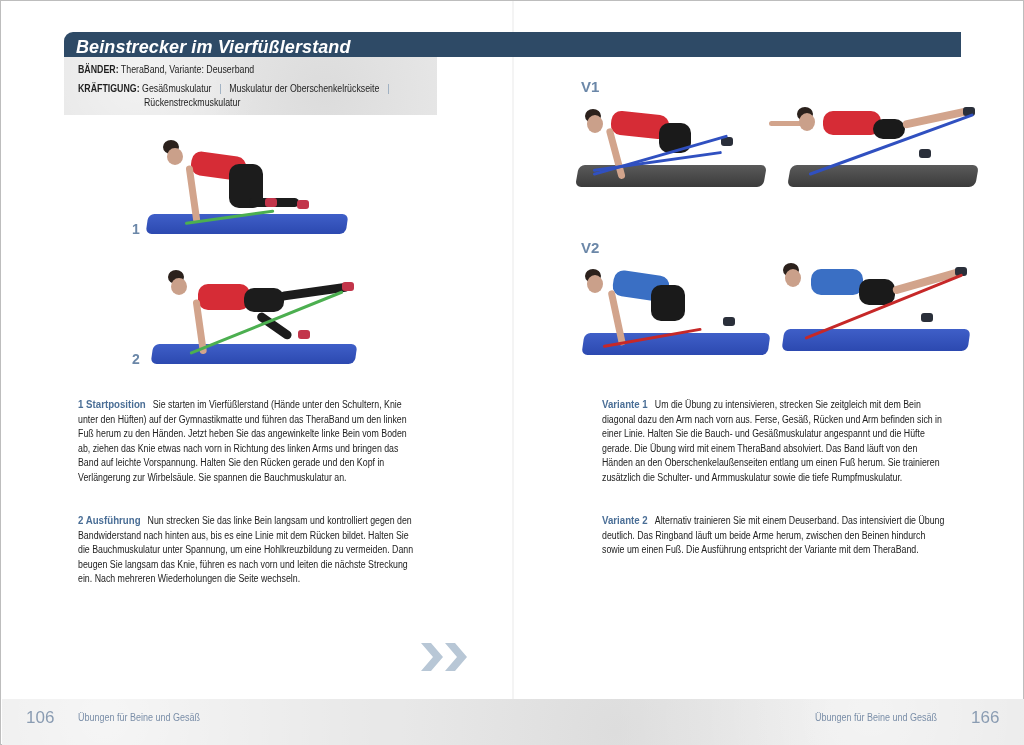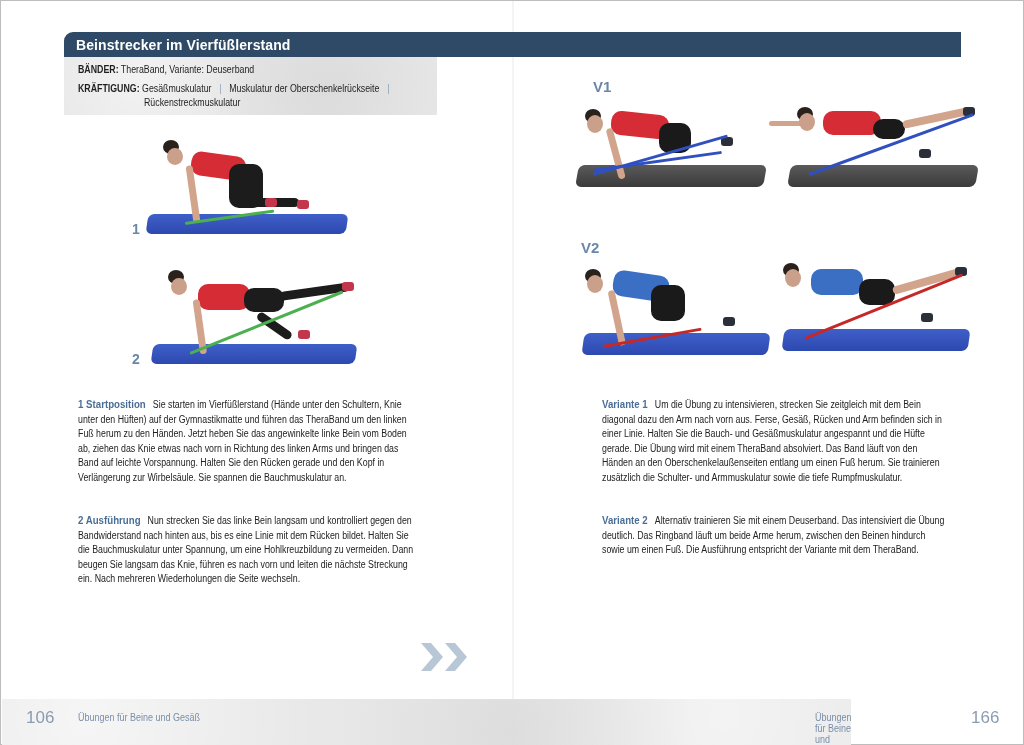"Beinstrecker im Vierfüßlerstand" .title-bar .title { font-size: 14px -> 18px; font-style: none -> italic }
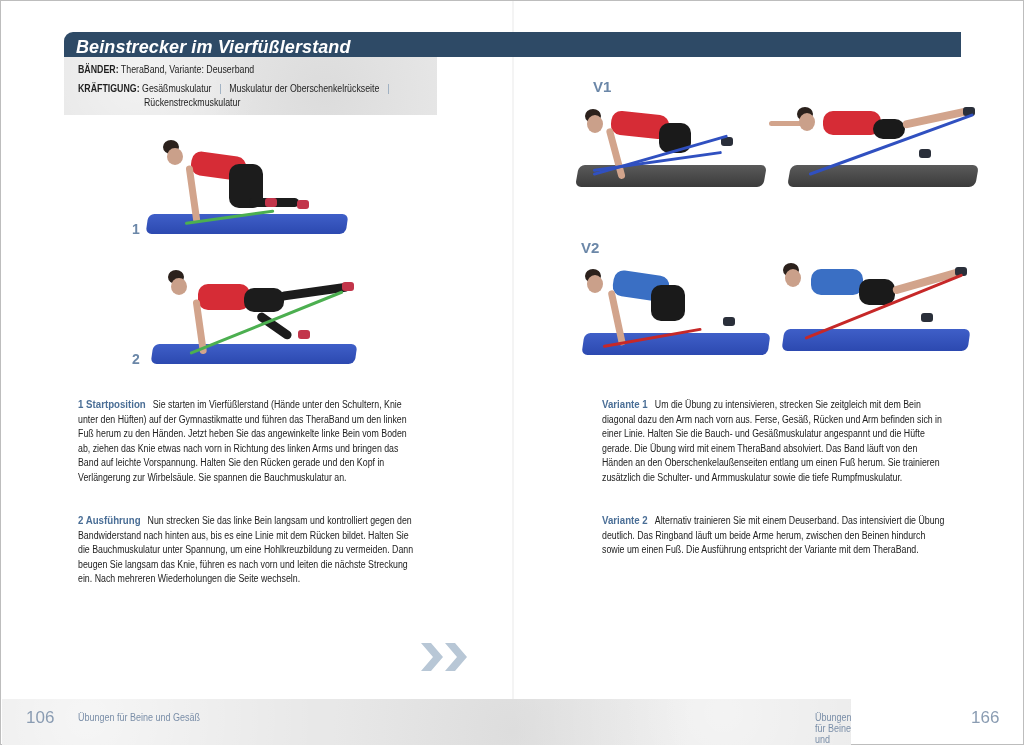"V1" span.variant-label { margin-left: 12px -> none }
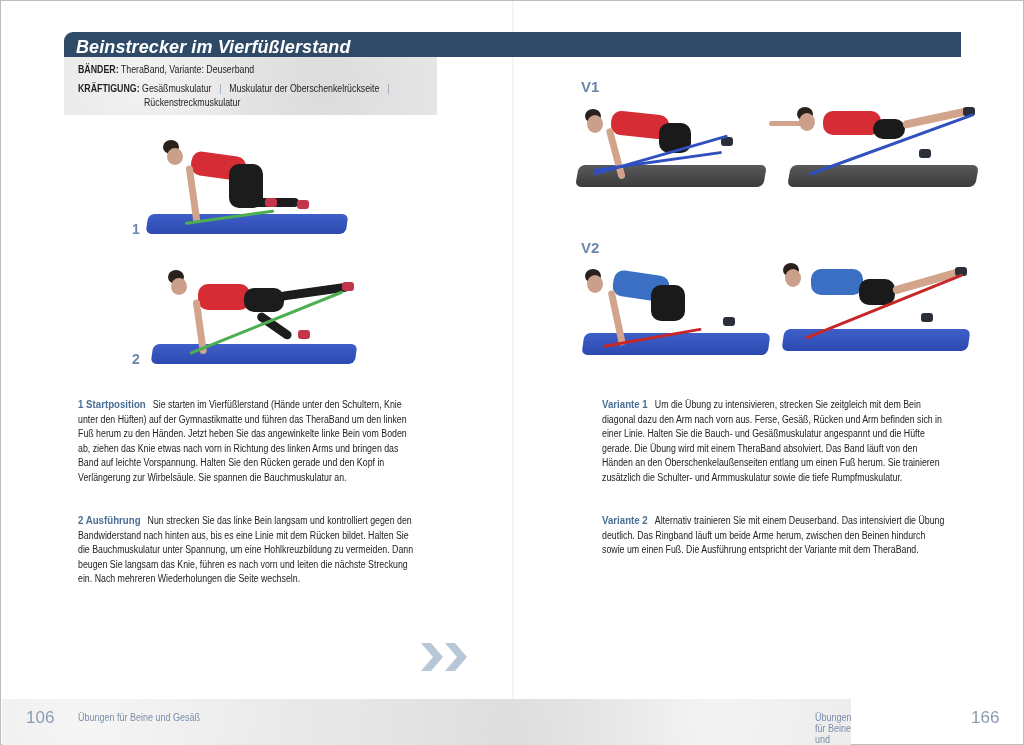"106" .footer { width: 849px -> 1022px }
